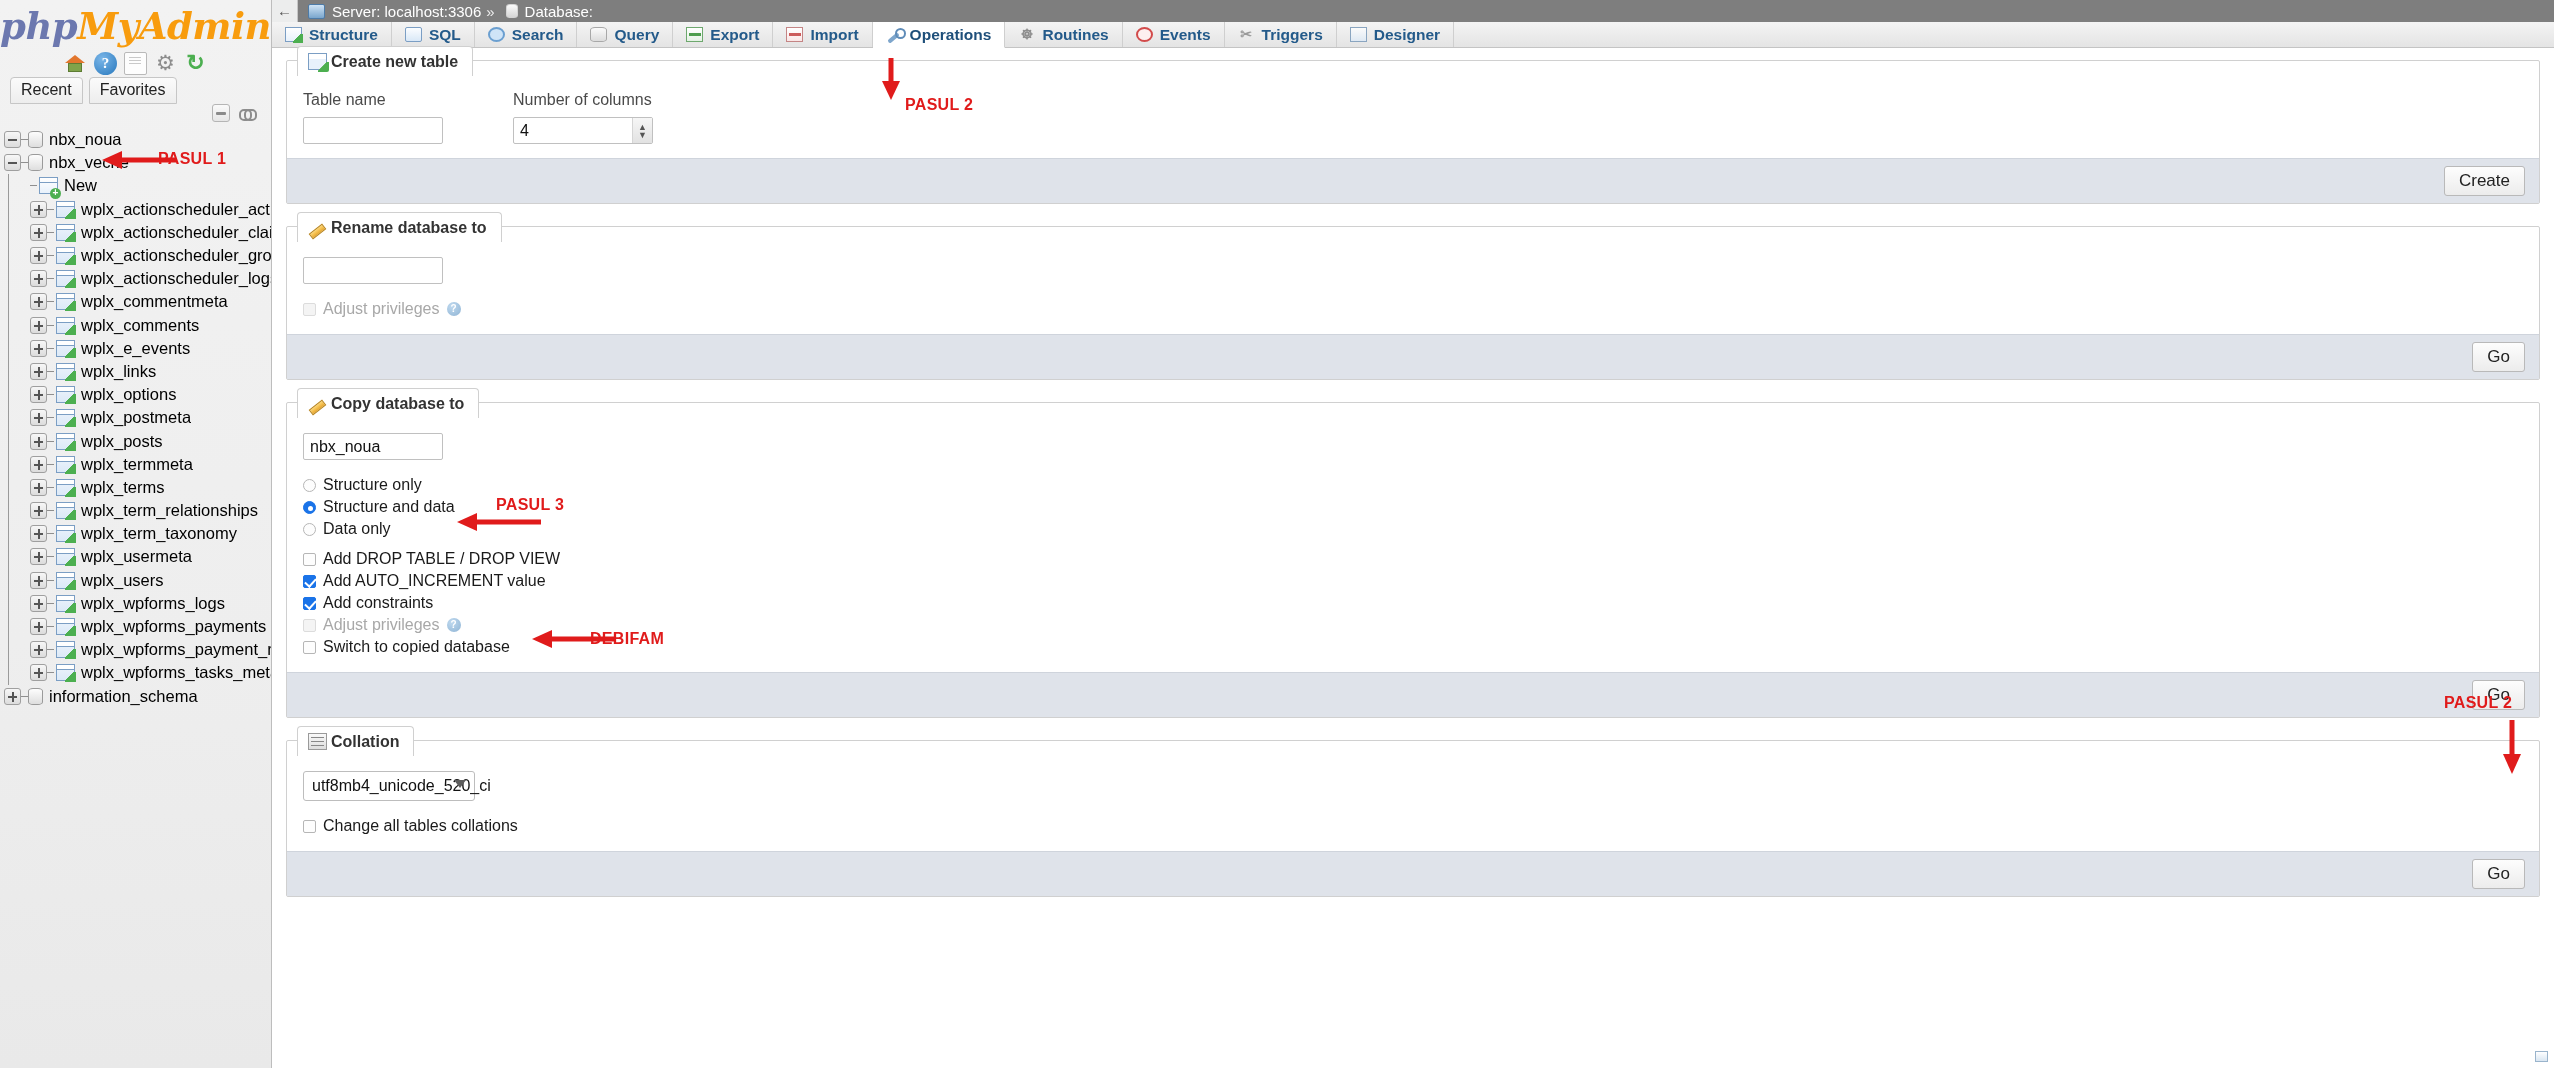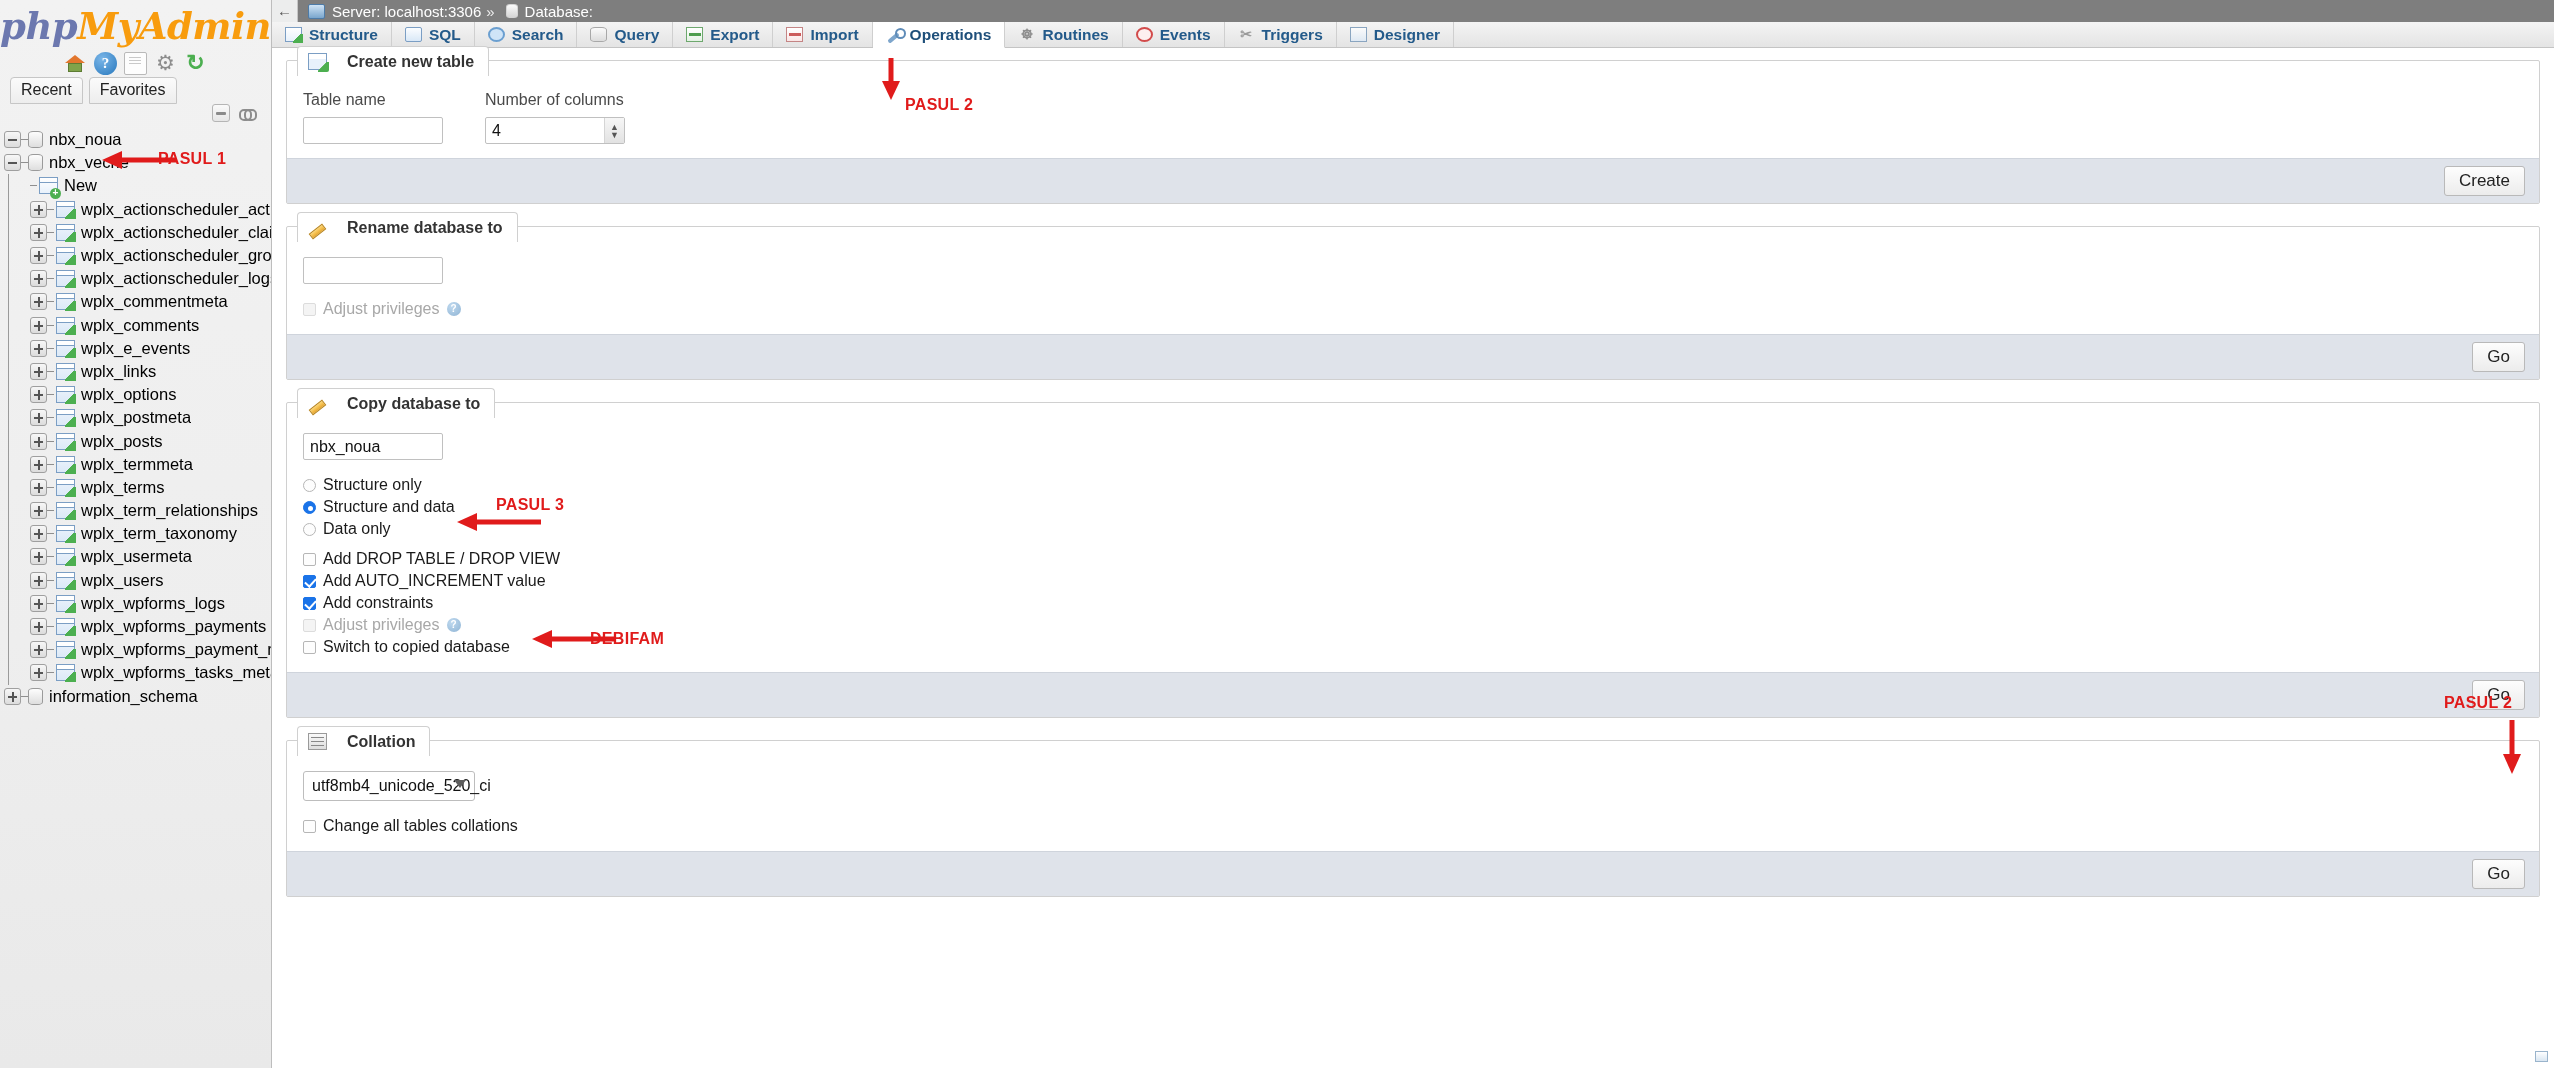"Create new table" .panel-legend { gap: 20px -> 4px }
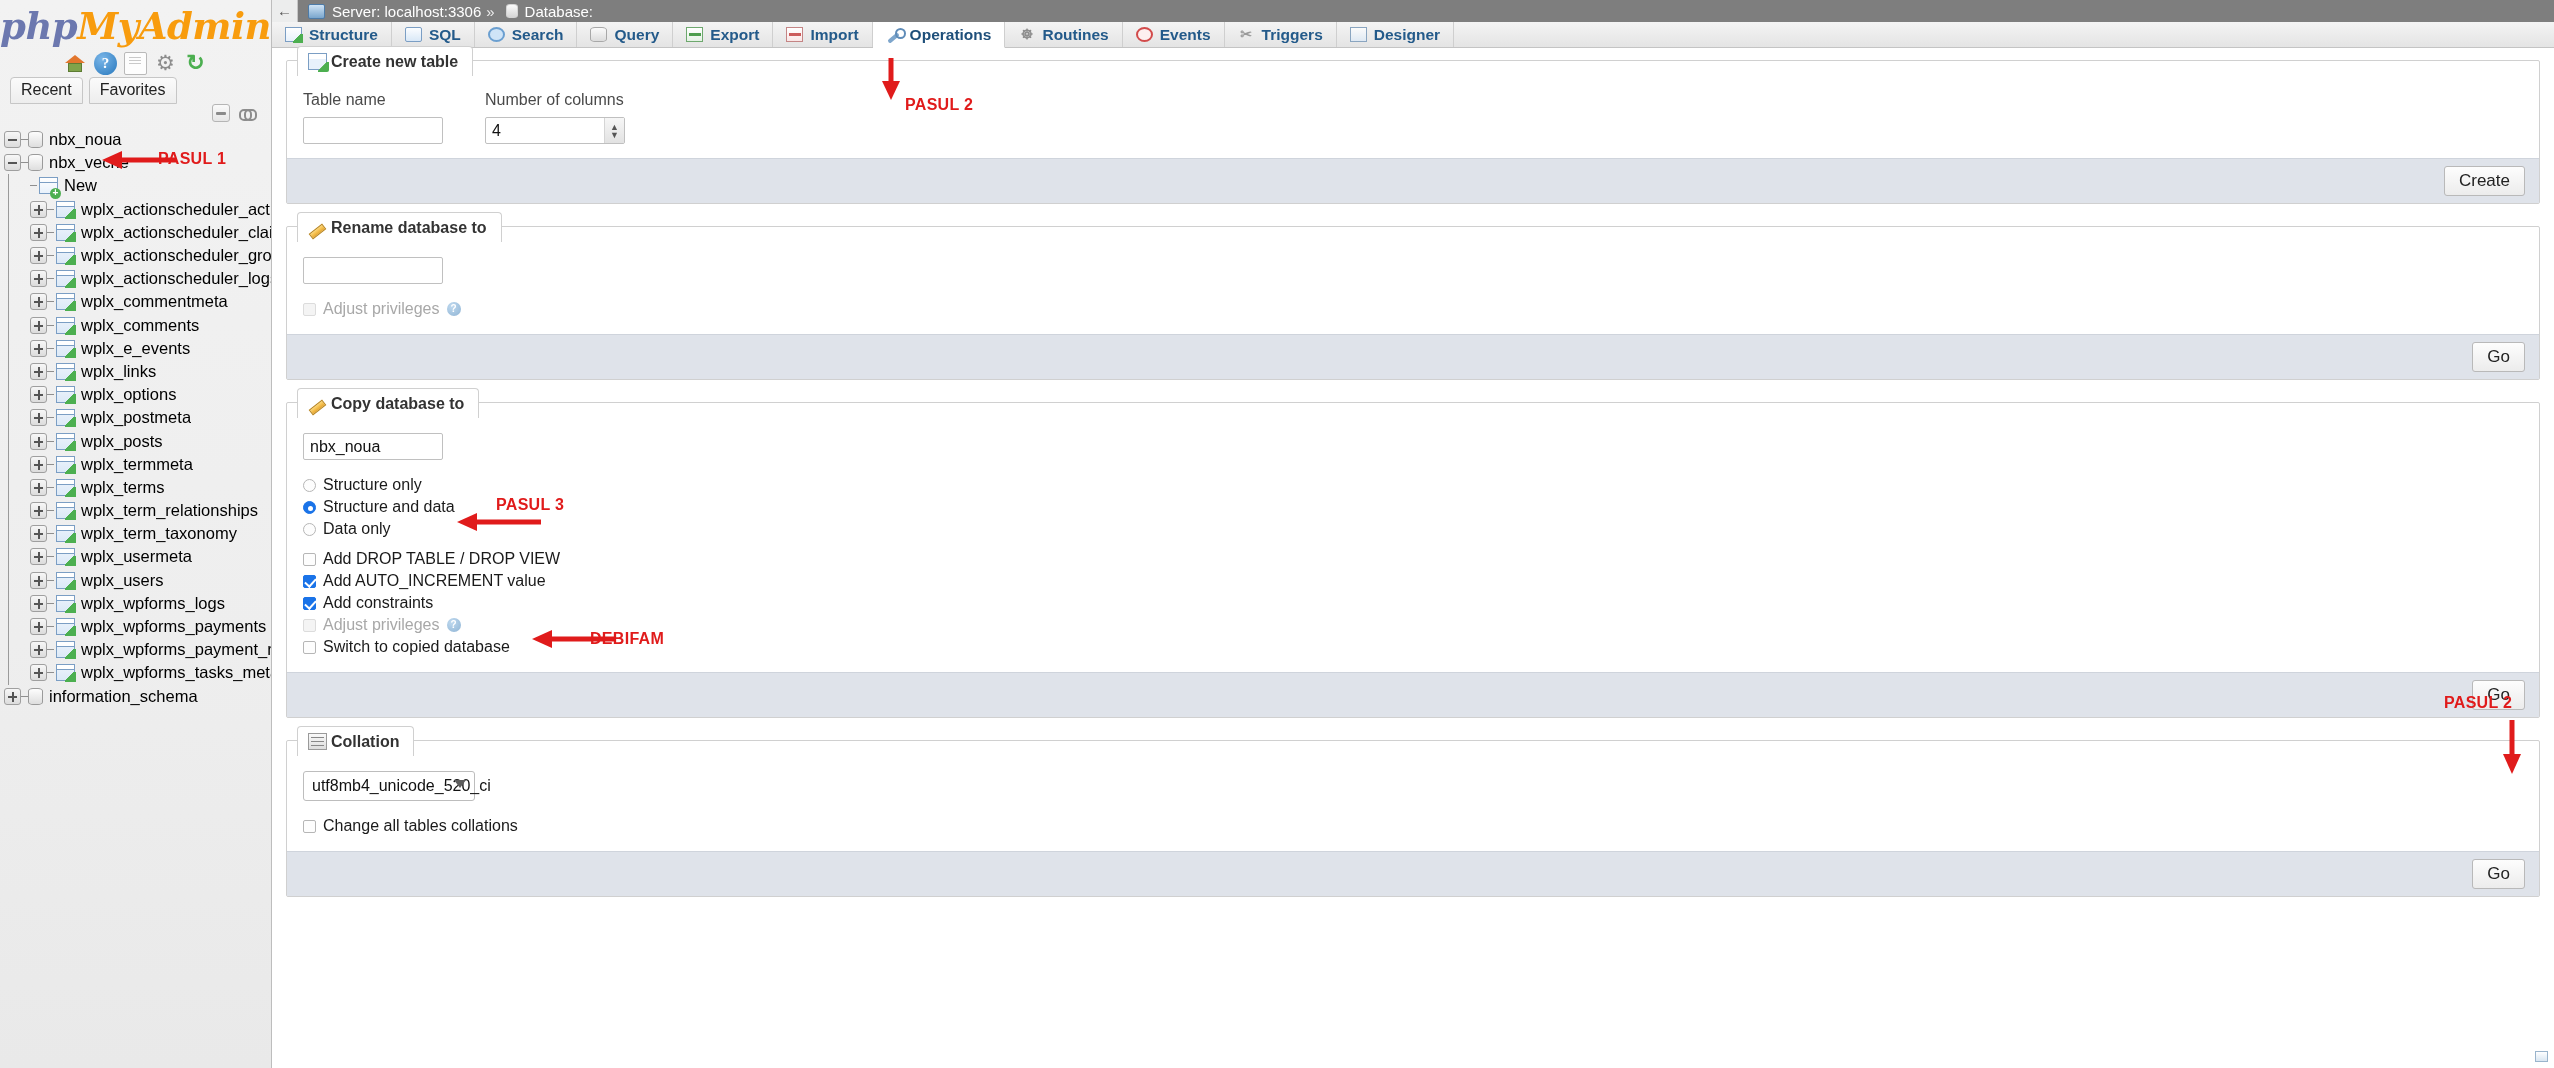"Table name" .row-fields { gap: 42px -> 70px }
